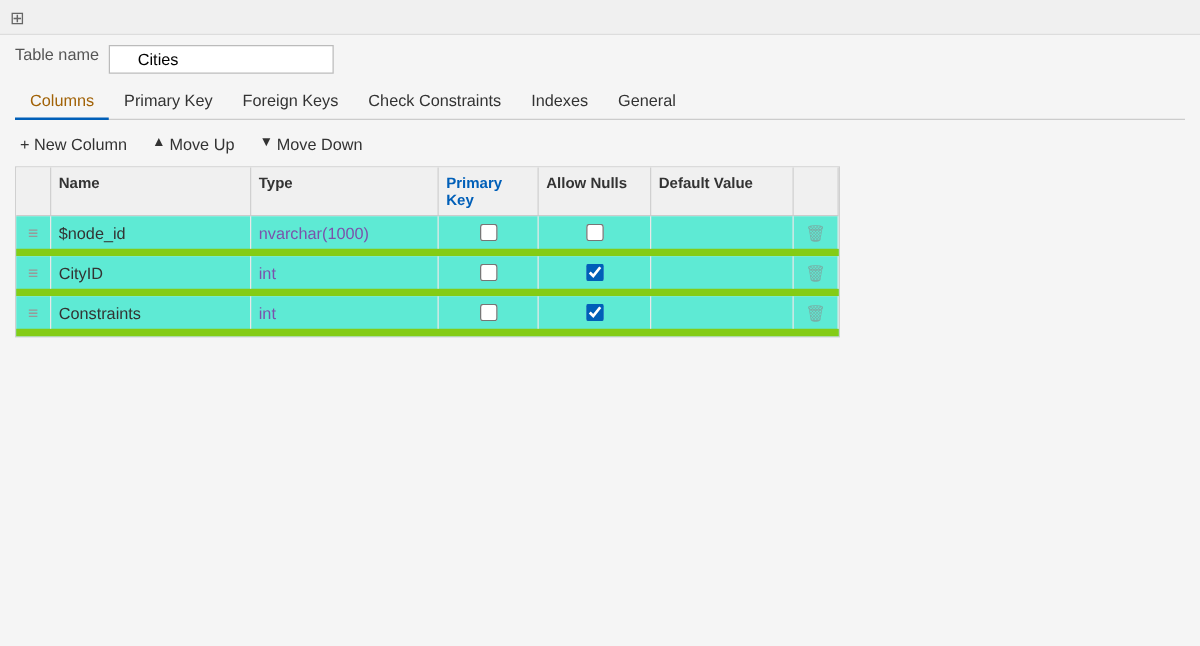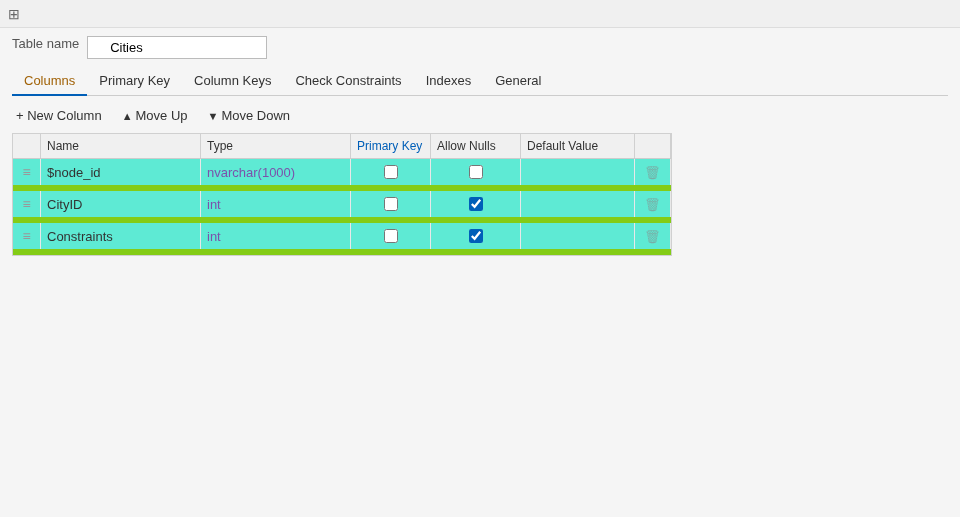"Column Keys" div.tab { text: Column -> Foreign }
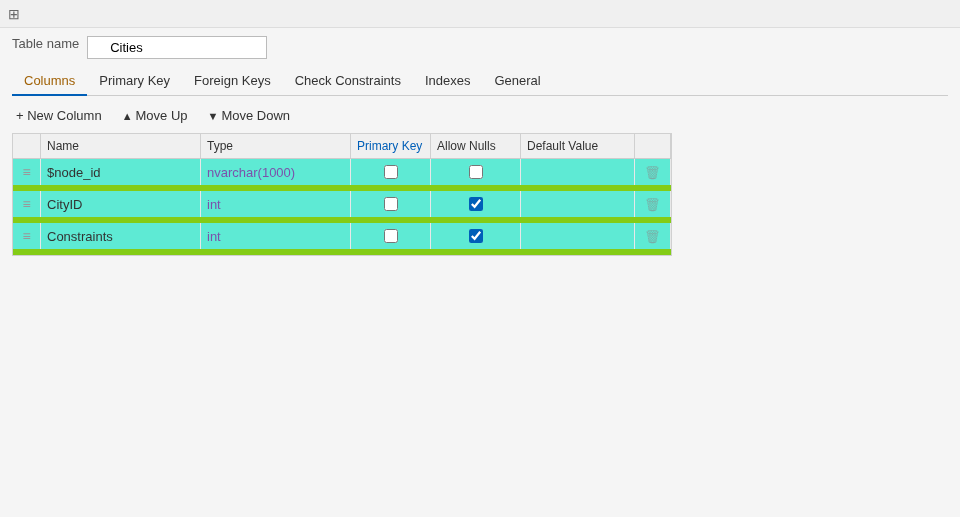"+ New Column" .toolbar-btn { align-items: center -> none }
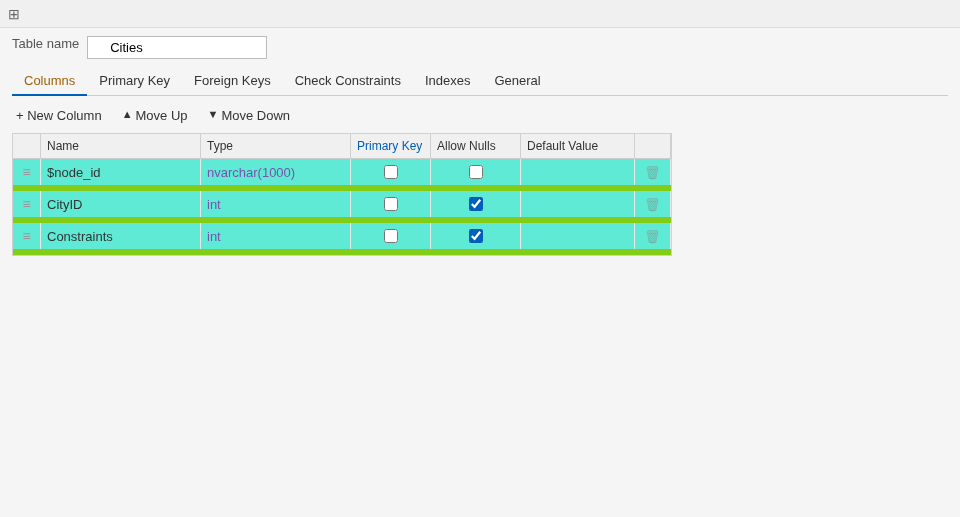"Name" .grid-header-cell { font-weight: 400 -> 700 }
